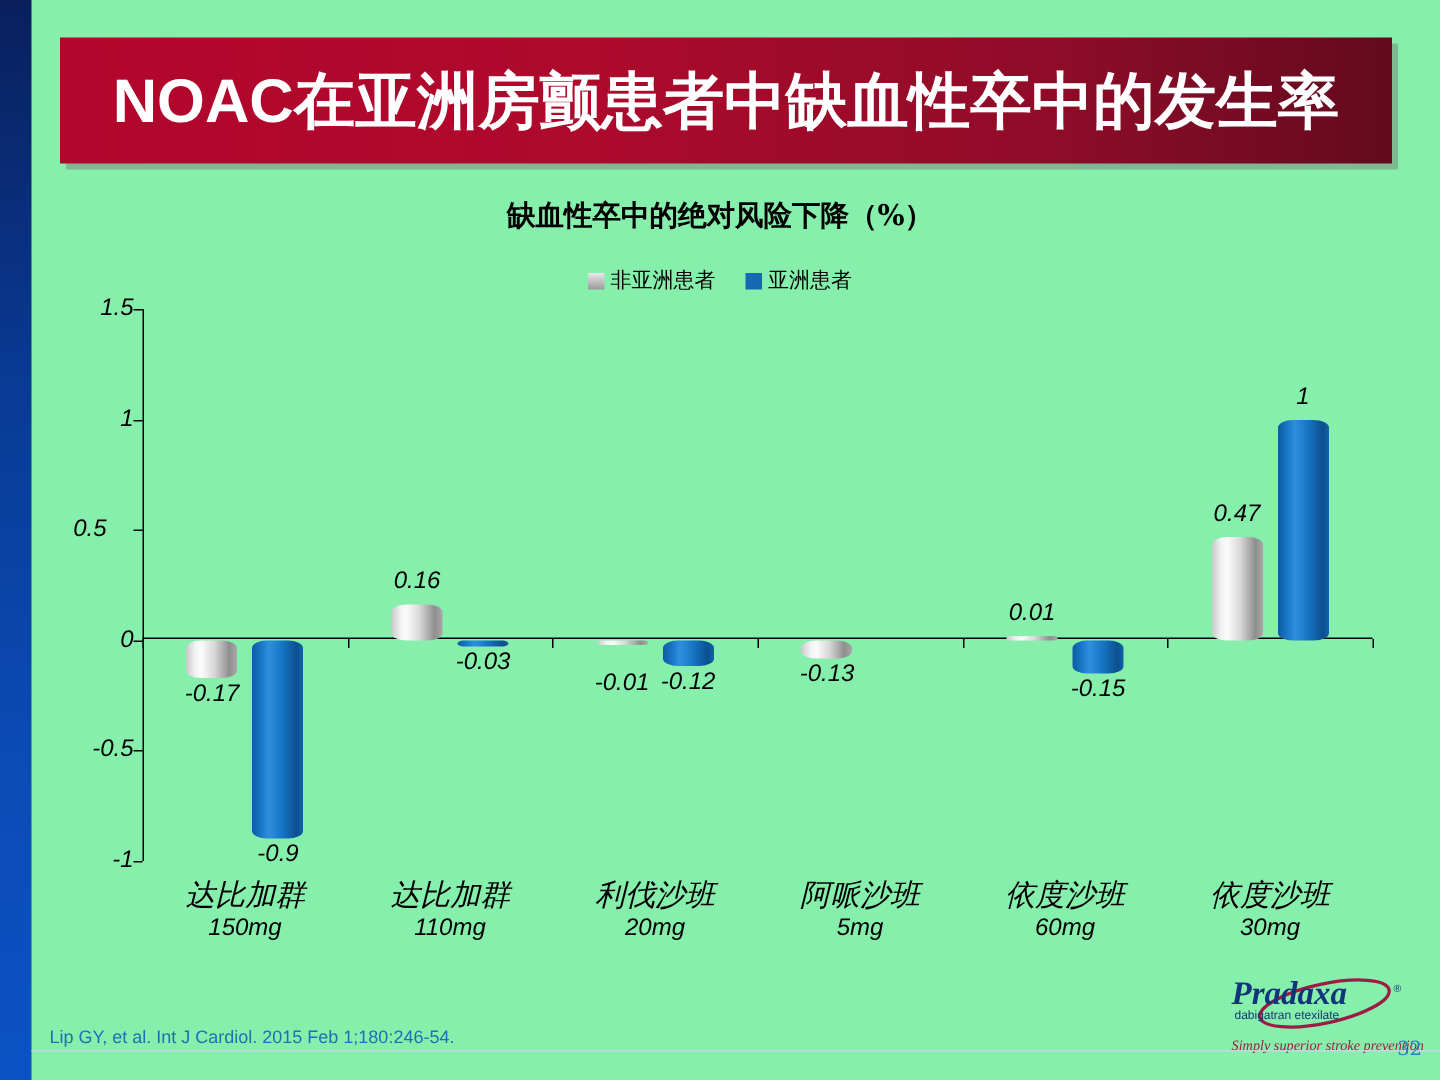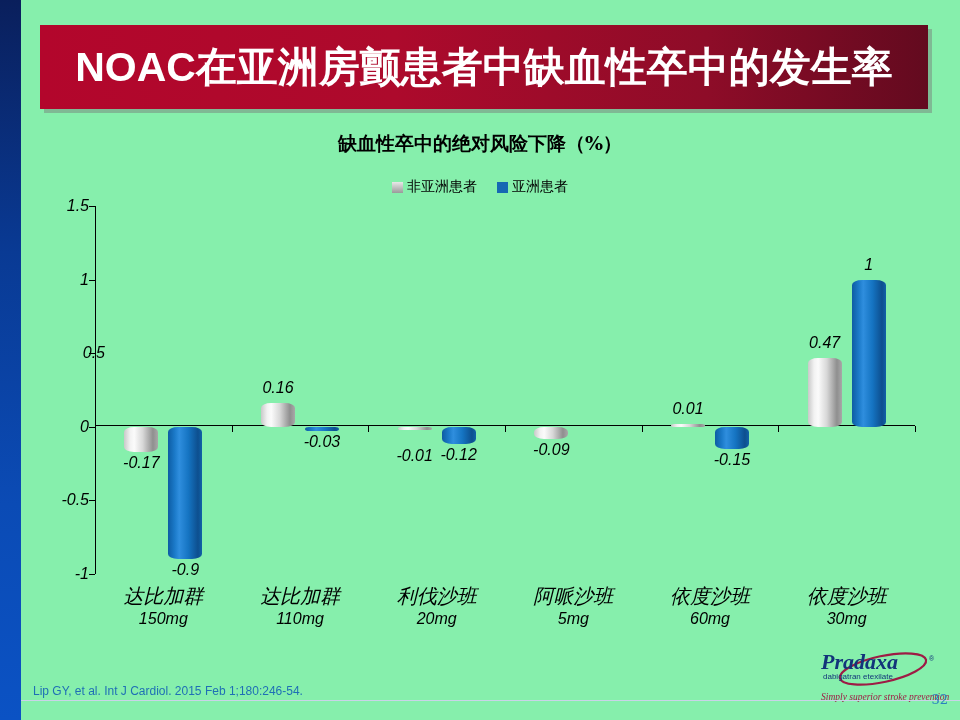"0.5" div.ytick-label { left: 36px -> 2px }
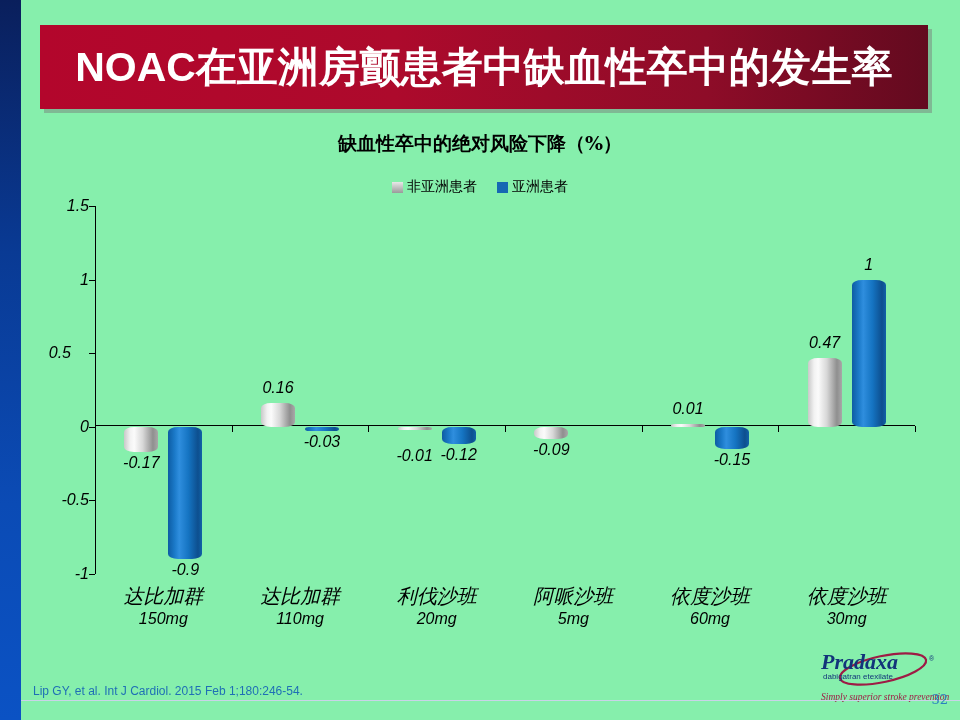"-0.09" div.bar-label { text: -0.09 -> -0.13 }
